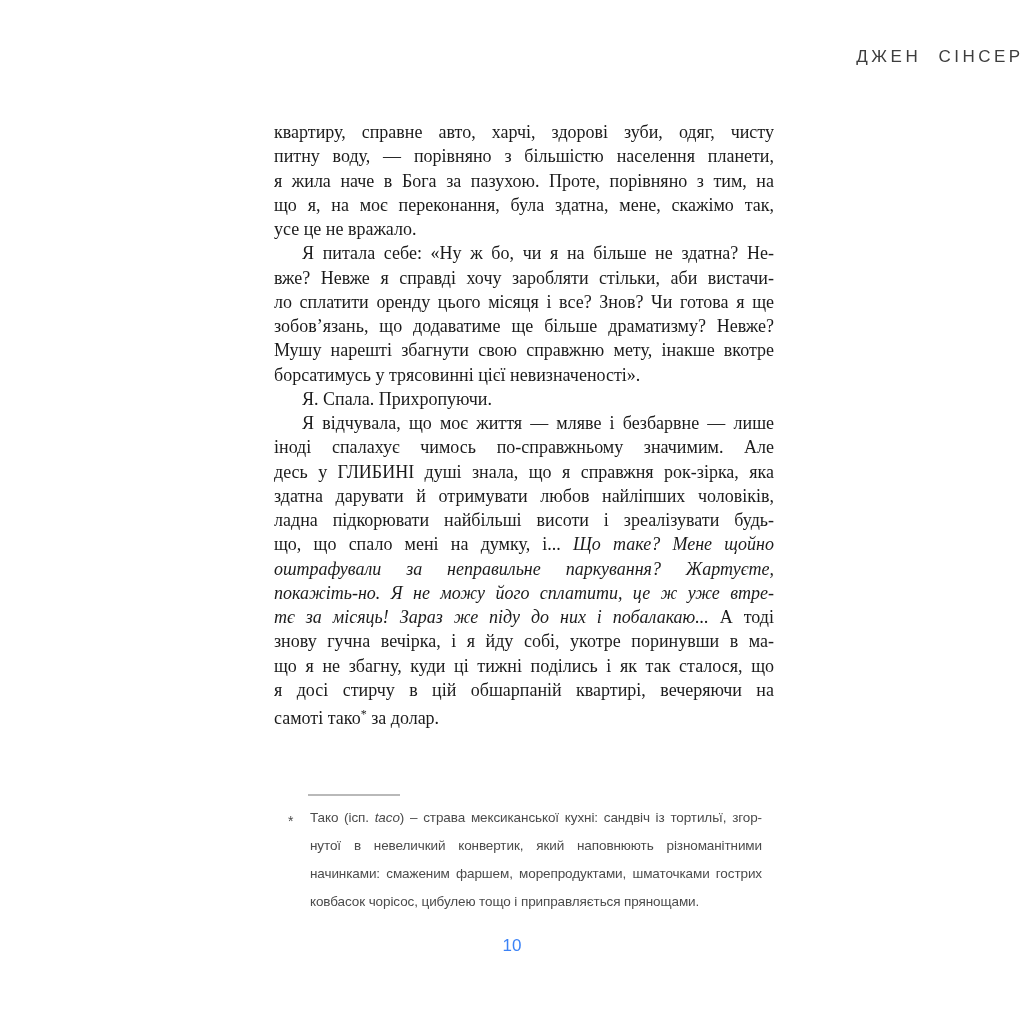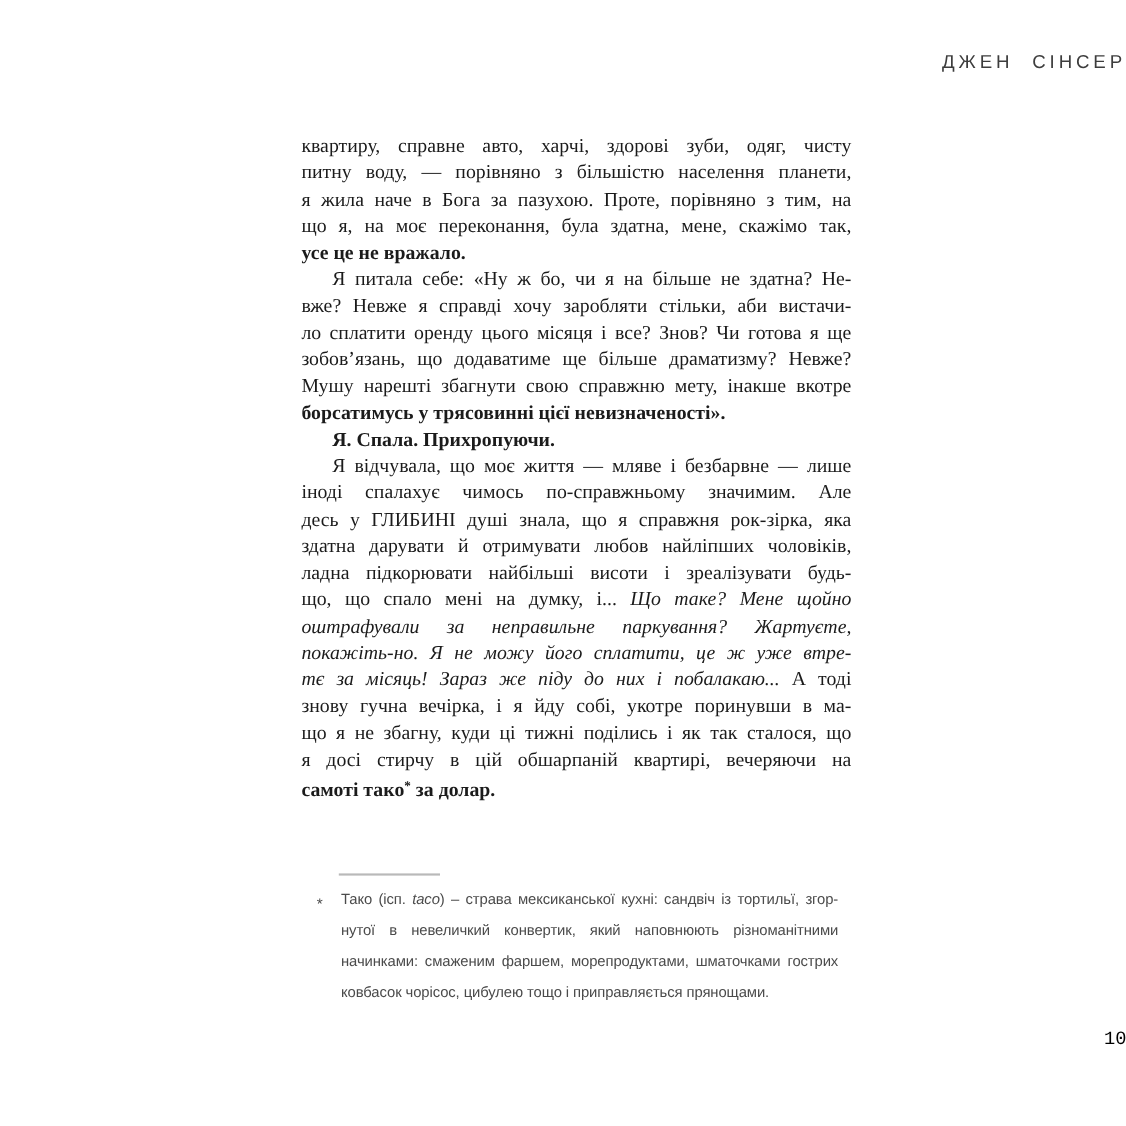"усе це не вражало." .line.last { font-weight: bold -> none }
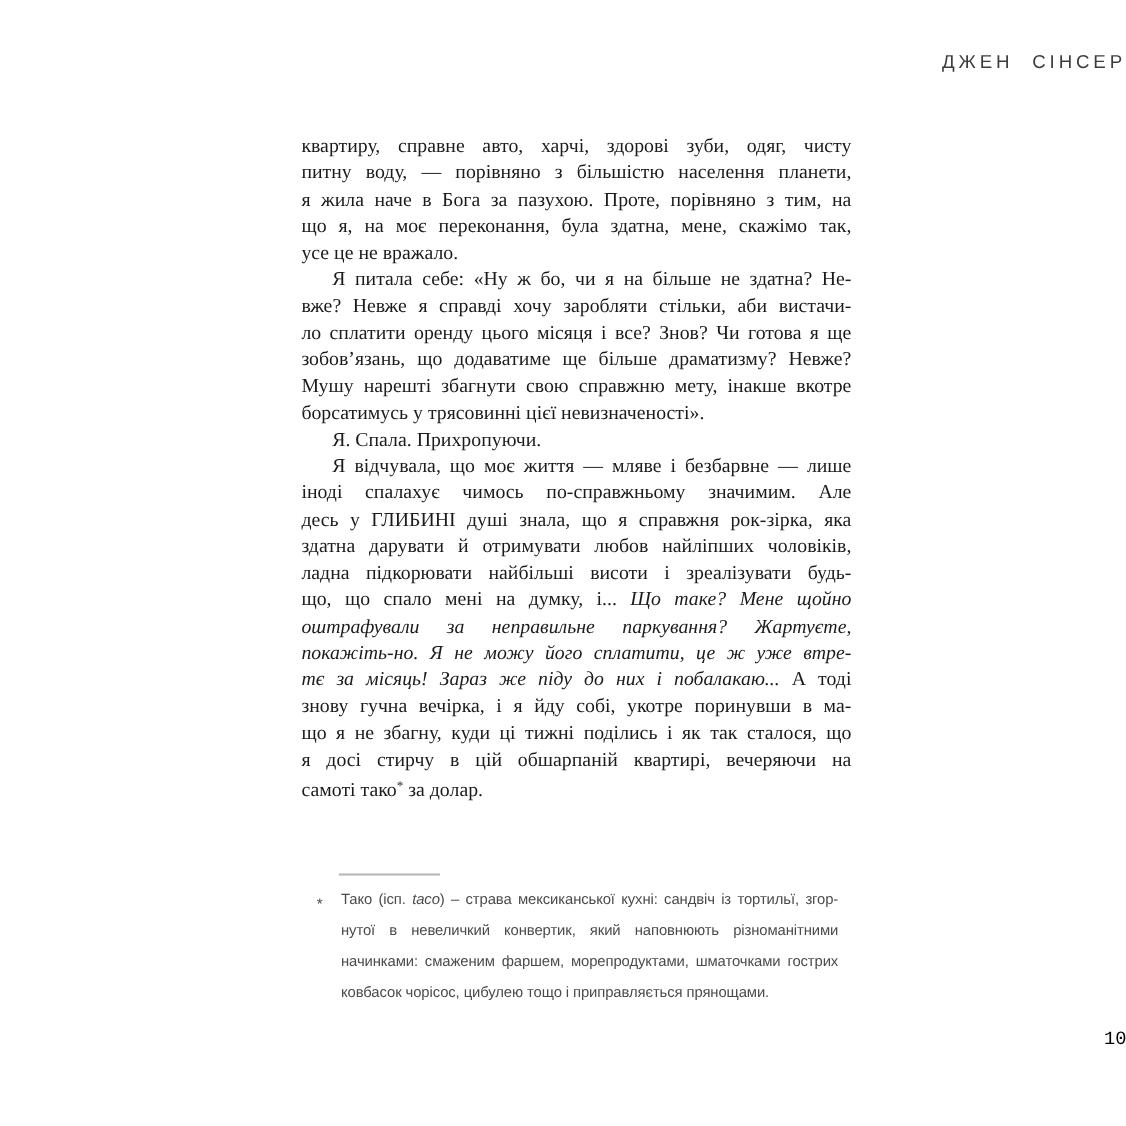"10" .page-number { color: #000000 -> #3b82f6; font-family: Liberation Mono, monospace -> Liberation Sans, sans-serif; text-align: right -> center }
